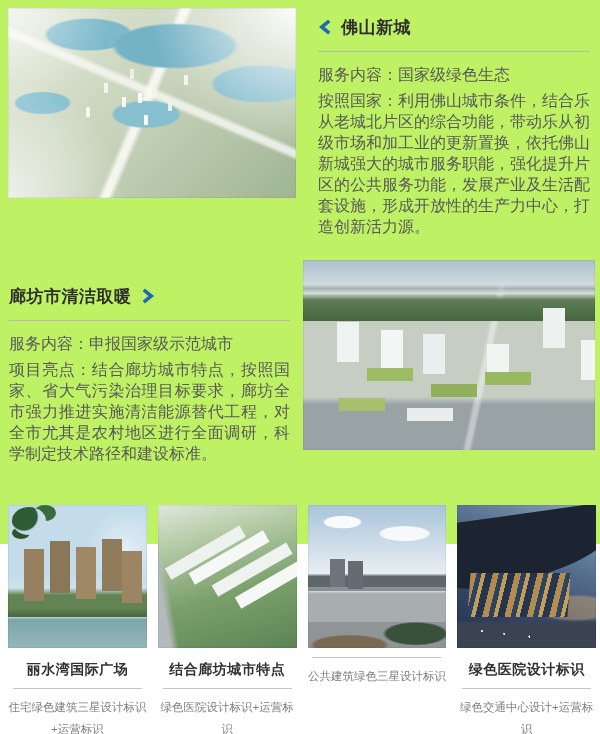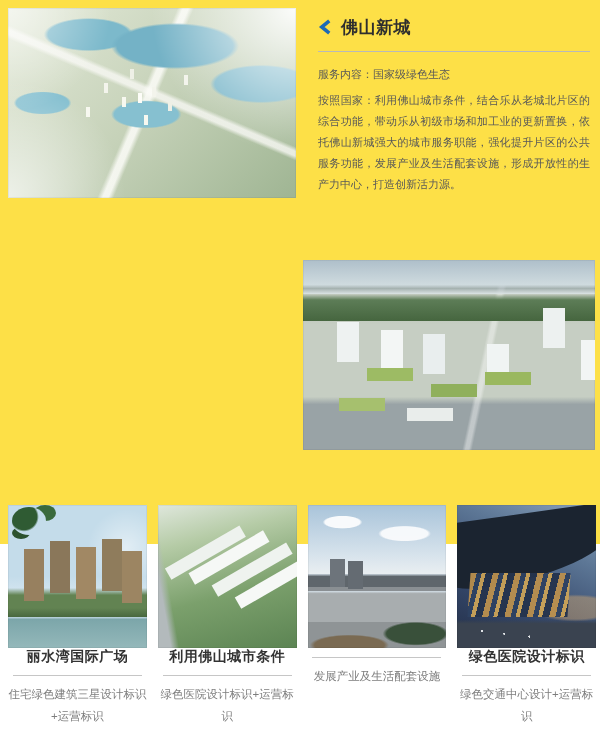"佛山新城" .page { background: #fde047 -> #bef264 }
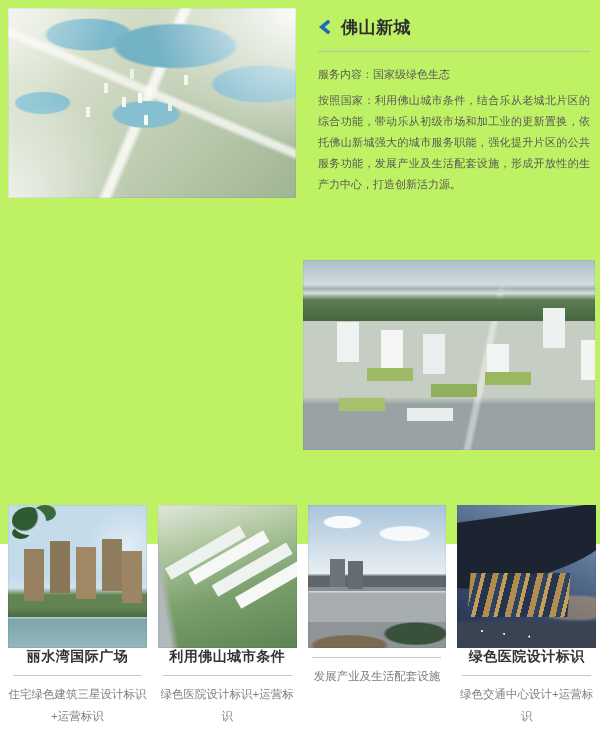"服务内容：国家级绿色生态" .body { font-size: 11px -> 16px }
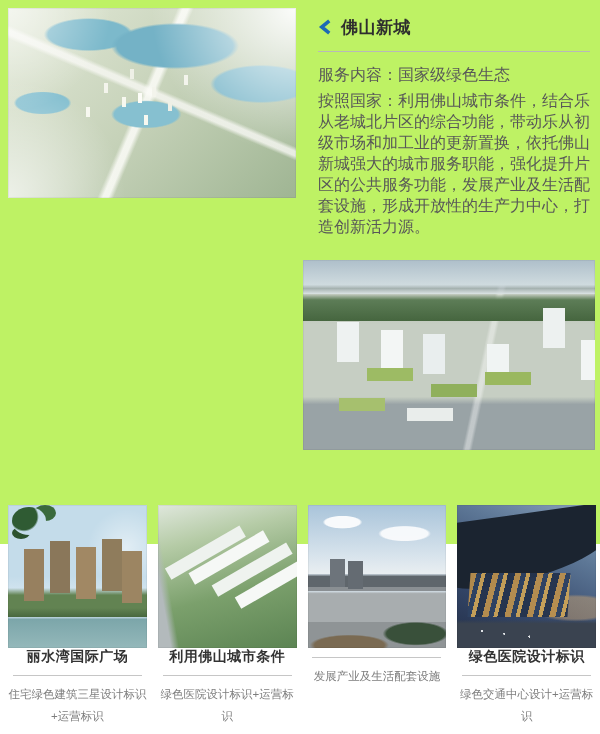"廊坊市清洁取暖" div.s2-text { html: none -> <div> <div> <span>廊坊市清洁取暖</span> <svg> <path></path> </svg> </div> <div></div> <p>服务内容：申报国家级示范城市</p> <p>项目亮点：结合廊坊城市特点，按照国家、省大气污染治理目标要求，廊坊全市强力推进实施清洁能源替代工程，对全市尤其是农村地区进行全面调研，科学制定技术路径和建设标准。</p> </div> }
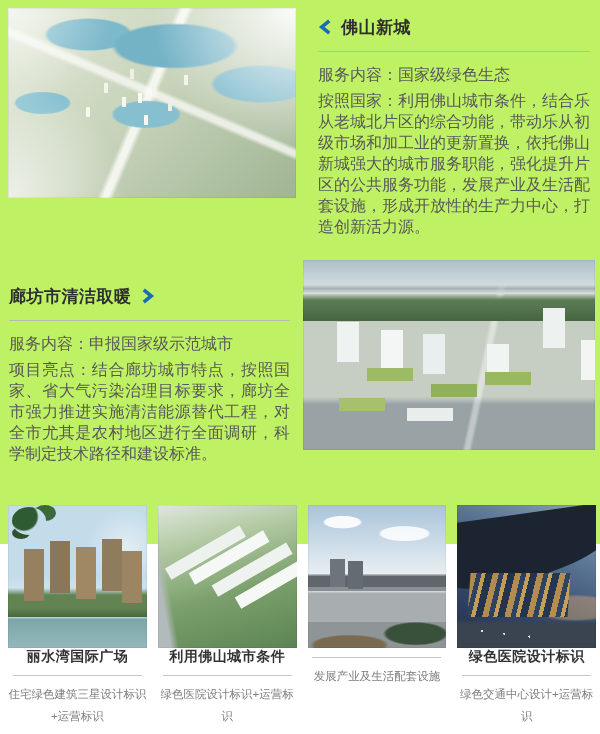"丽水湾国际广场" .card-title { margin-top: none -> 13px }
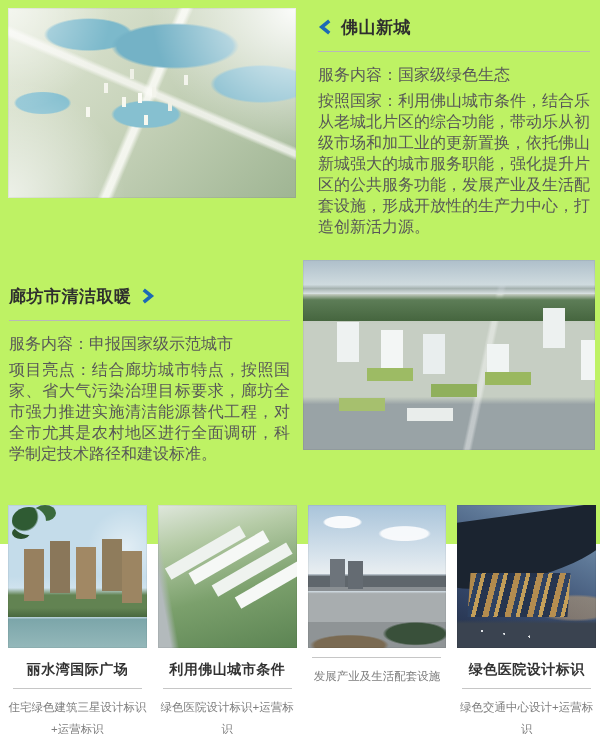"利用佛山城市条件" div.card-title { text: 利用佛山城市条件 -> 结合廊坊城市特点 }
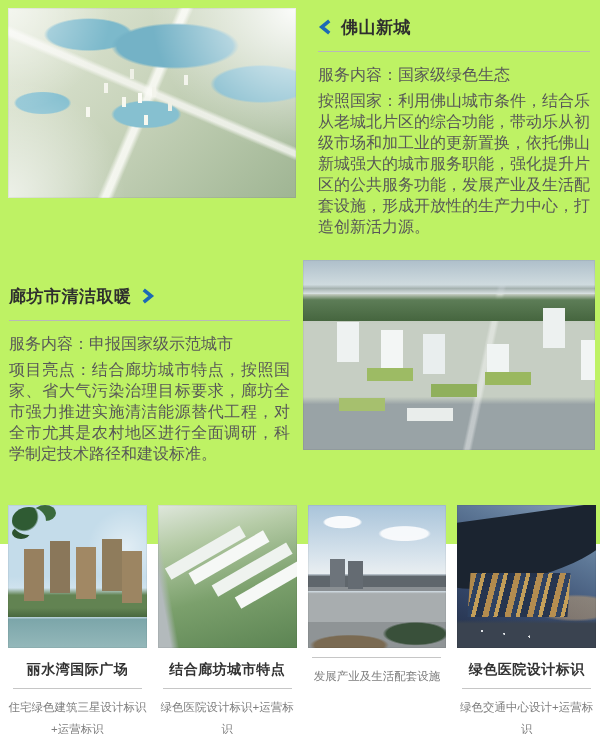"发展产业及生活配套设施" div.card-subtitle { text: 发展产业及生活配套设施 -> 公共建筑绿色三星设计标识 }
